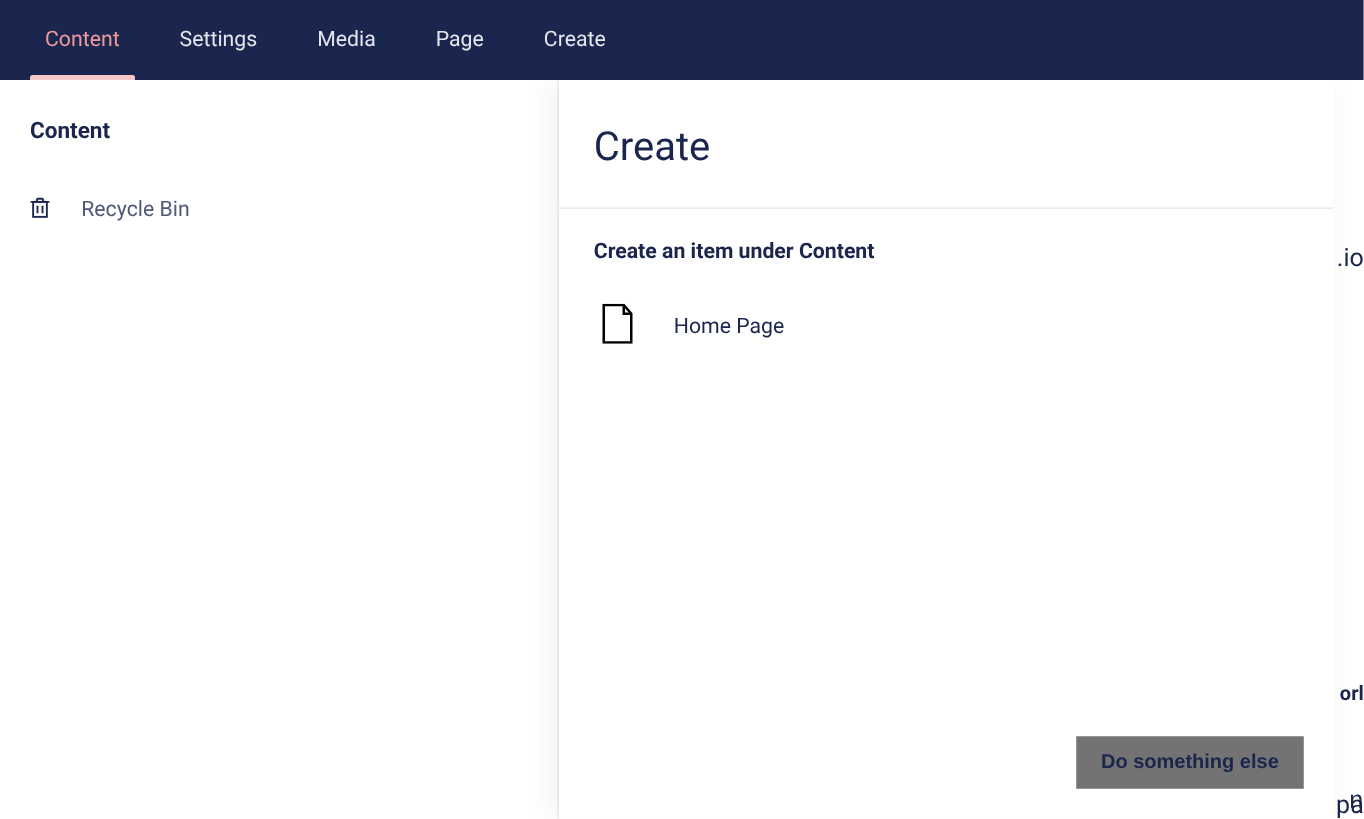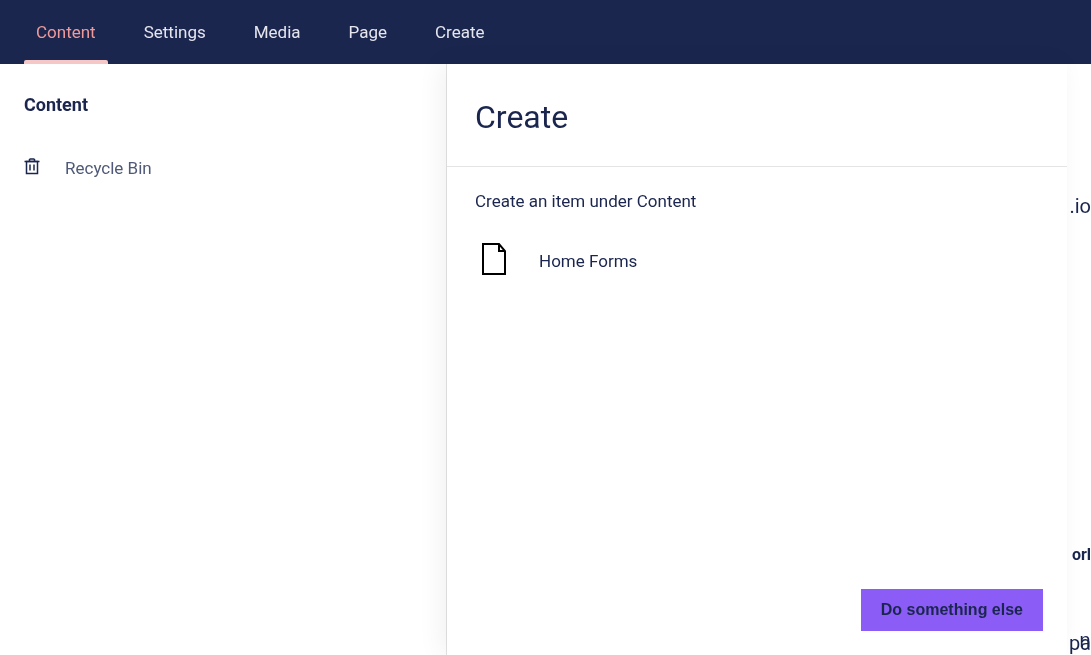"Create an item under Content" .dialog-subtitle { font-weight: 400 -> 700 }
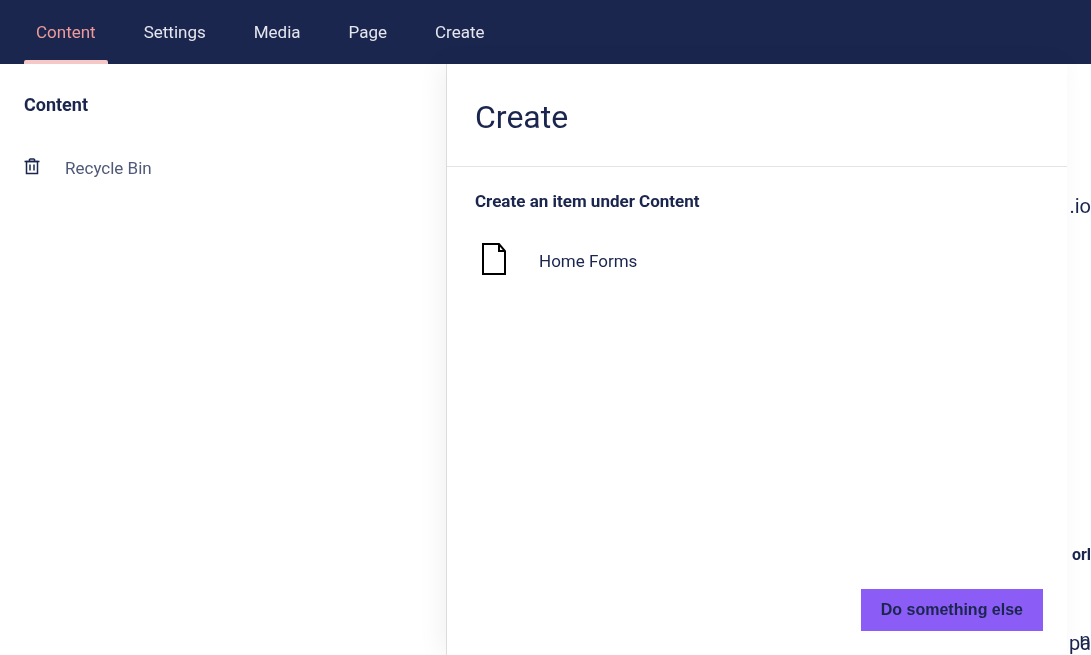"Home Forms" span.label { text: Forms -> Page }
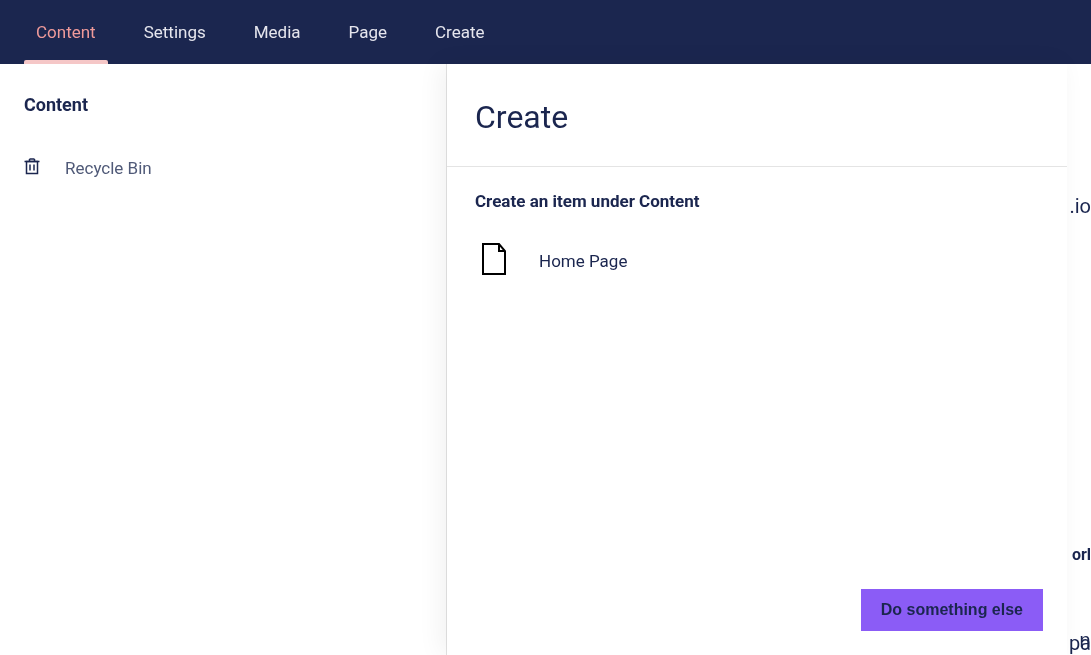"Do something else" .btn { background: #8b5cf6 -> #737373 }
